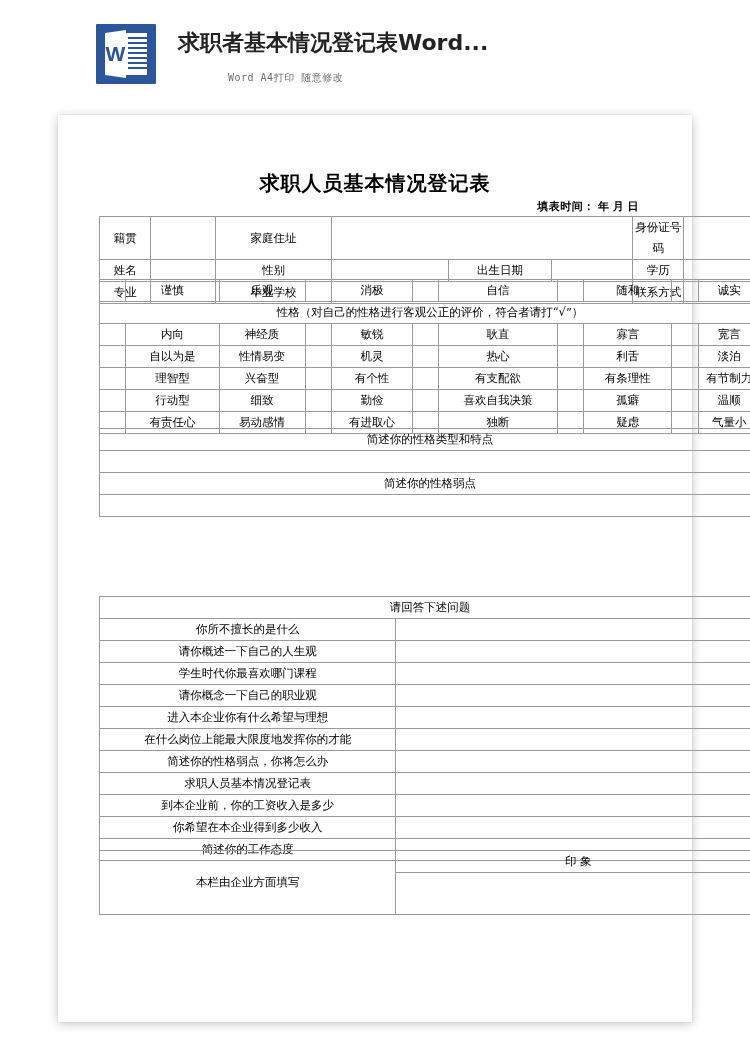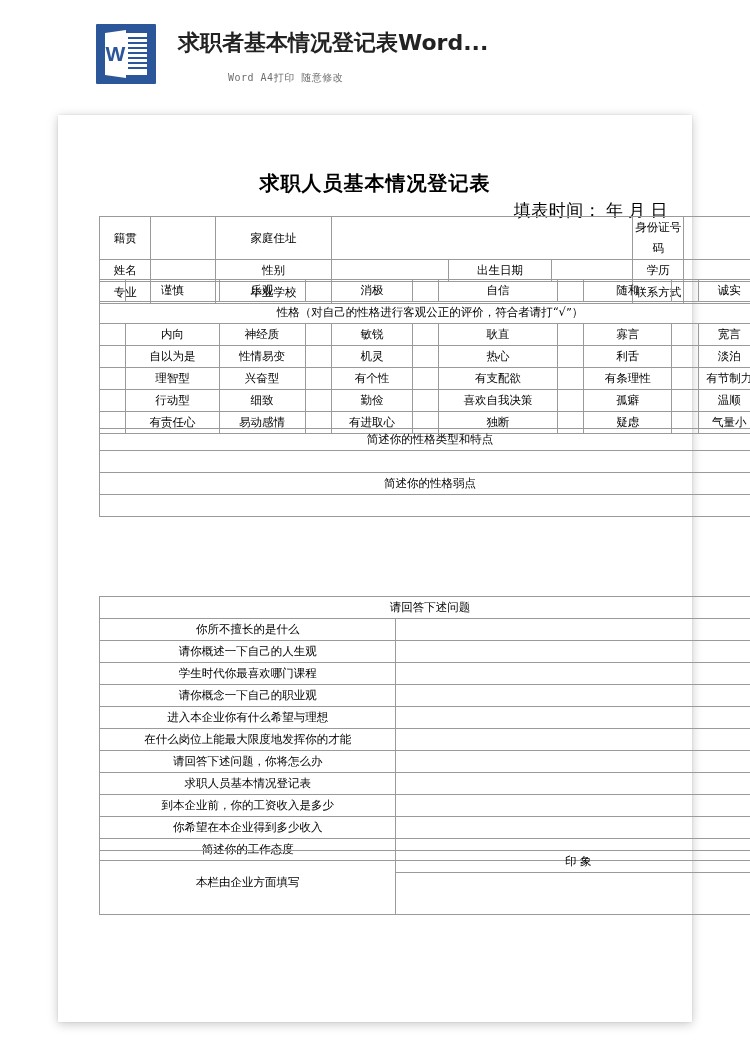"填表时间： 年 月 日" .fill-time { font-size: 17px -> 11px; font-weight: none -> bold; right: 24px -> 53px }
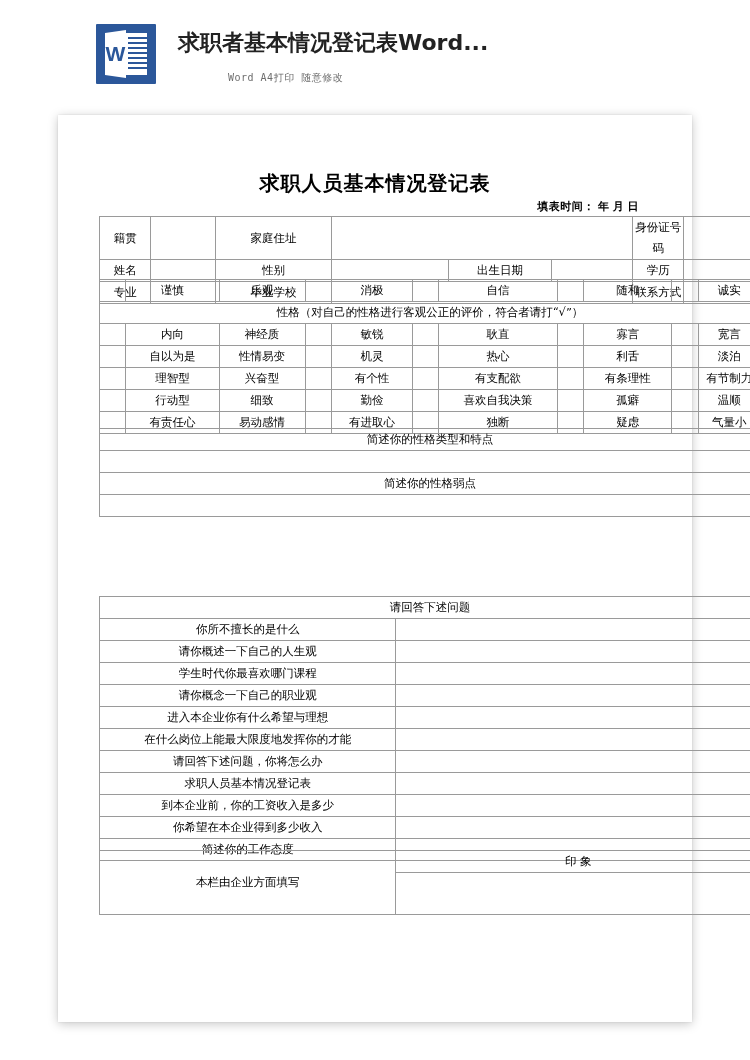"请回答下述问题，你将怎么办" td { text: 请回答下述问题 -> 简述你的性格弱点 }
